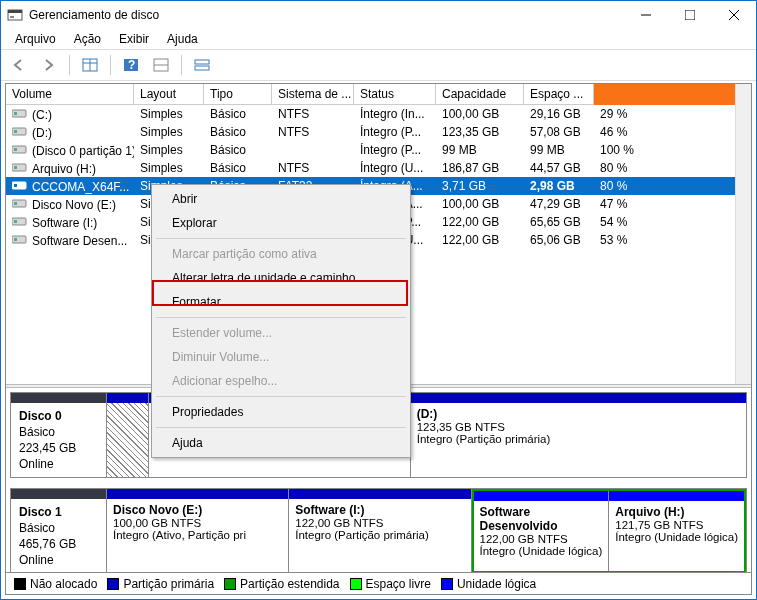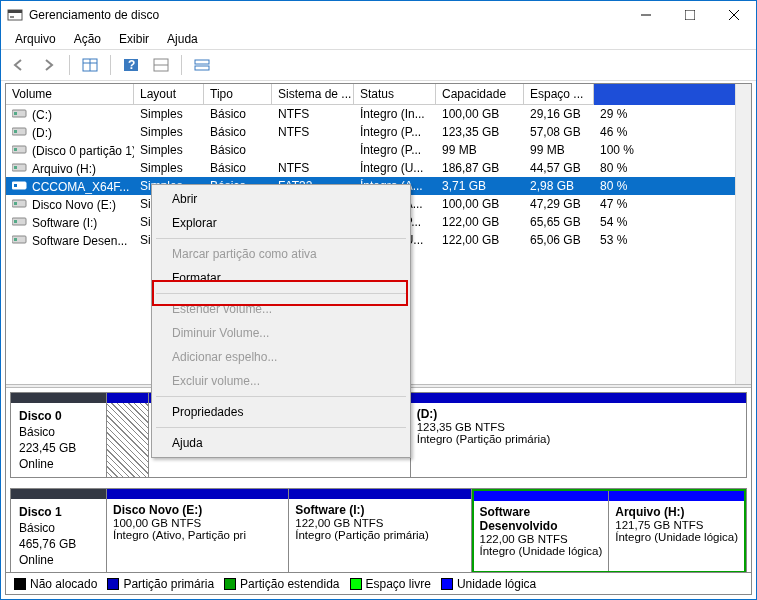"Volume" .listheader { background: #1d4ed8 -> #f97316 }
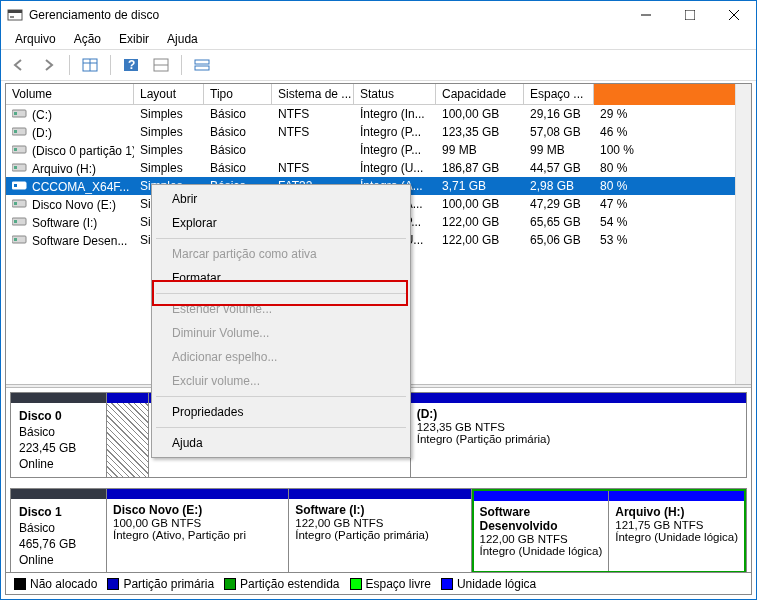"2,98 GB" div.cell { font-weight: none -> bold }
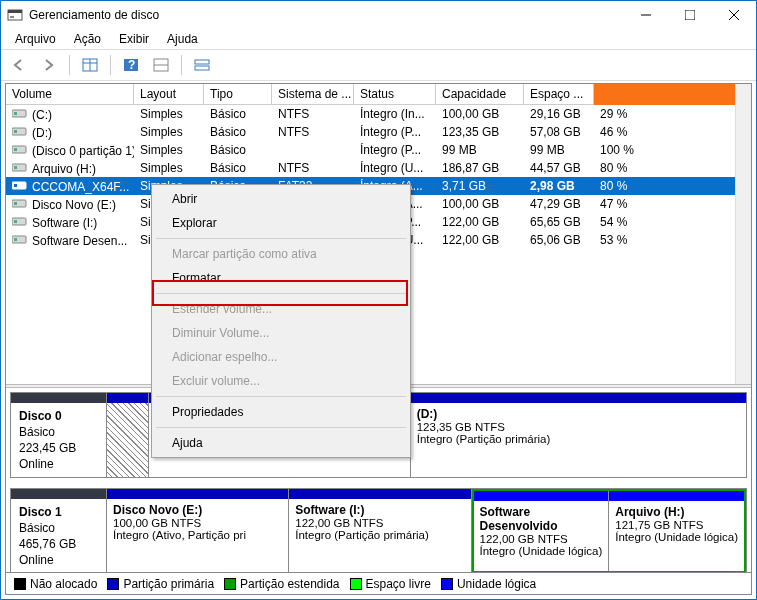"Alterar letra de unidade e" div.mitem { html: none -> <div>Alterar letra de unidade e caminho...</div> }
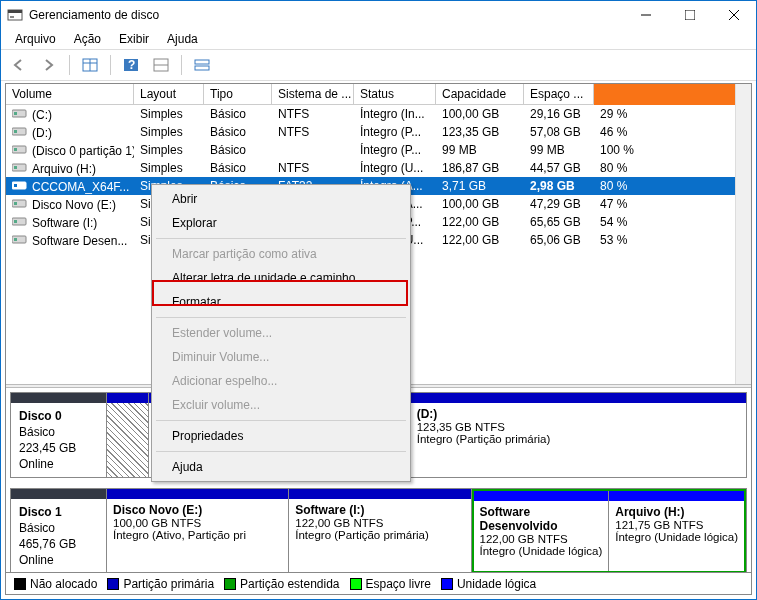"Excluir volume..." div.mitem { html: <div>Excluir volume...</div> -> none }
